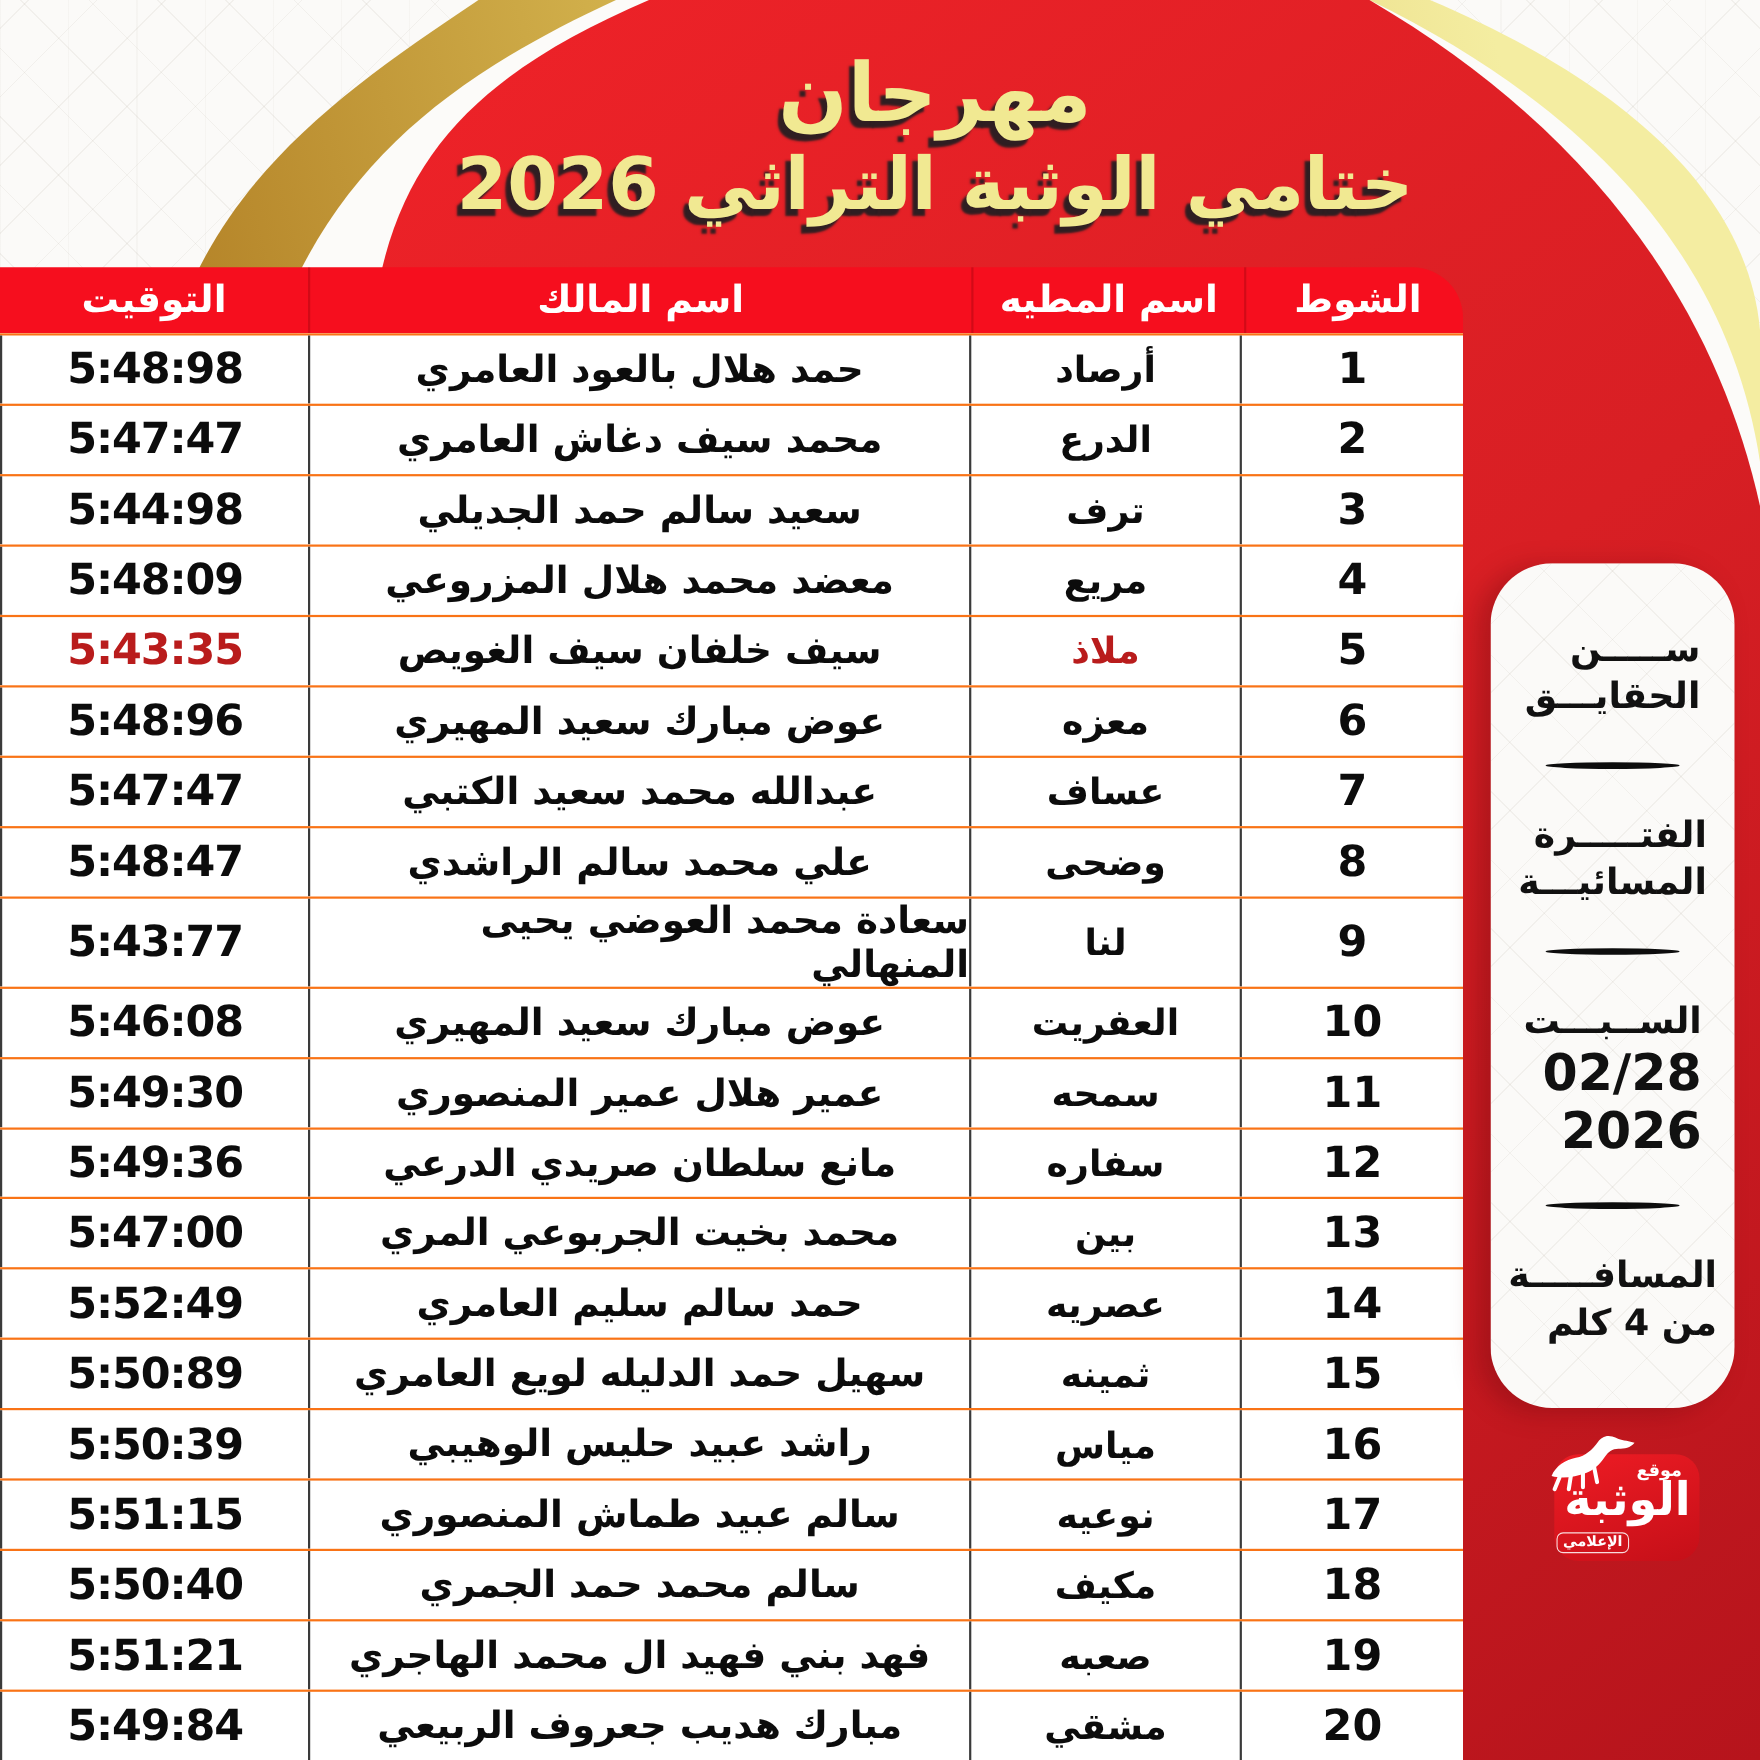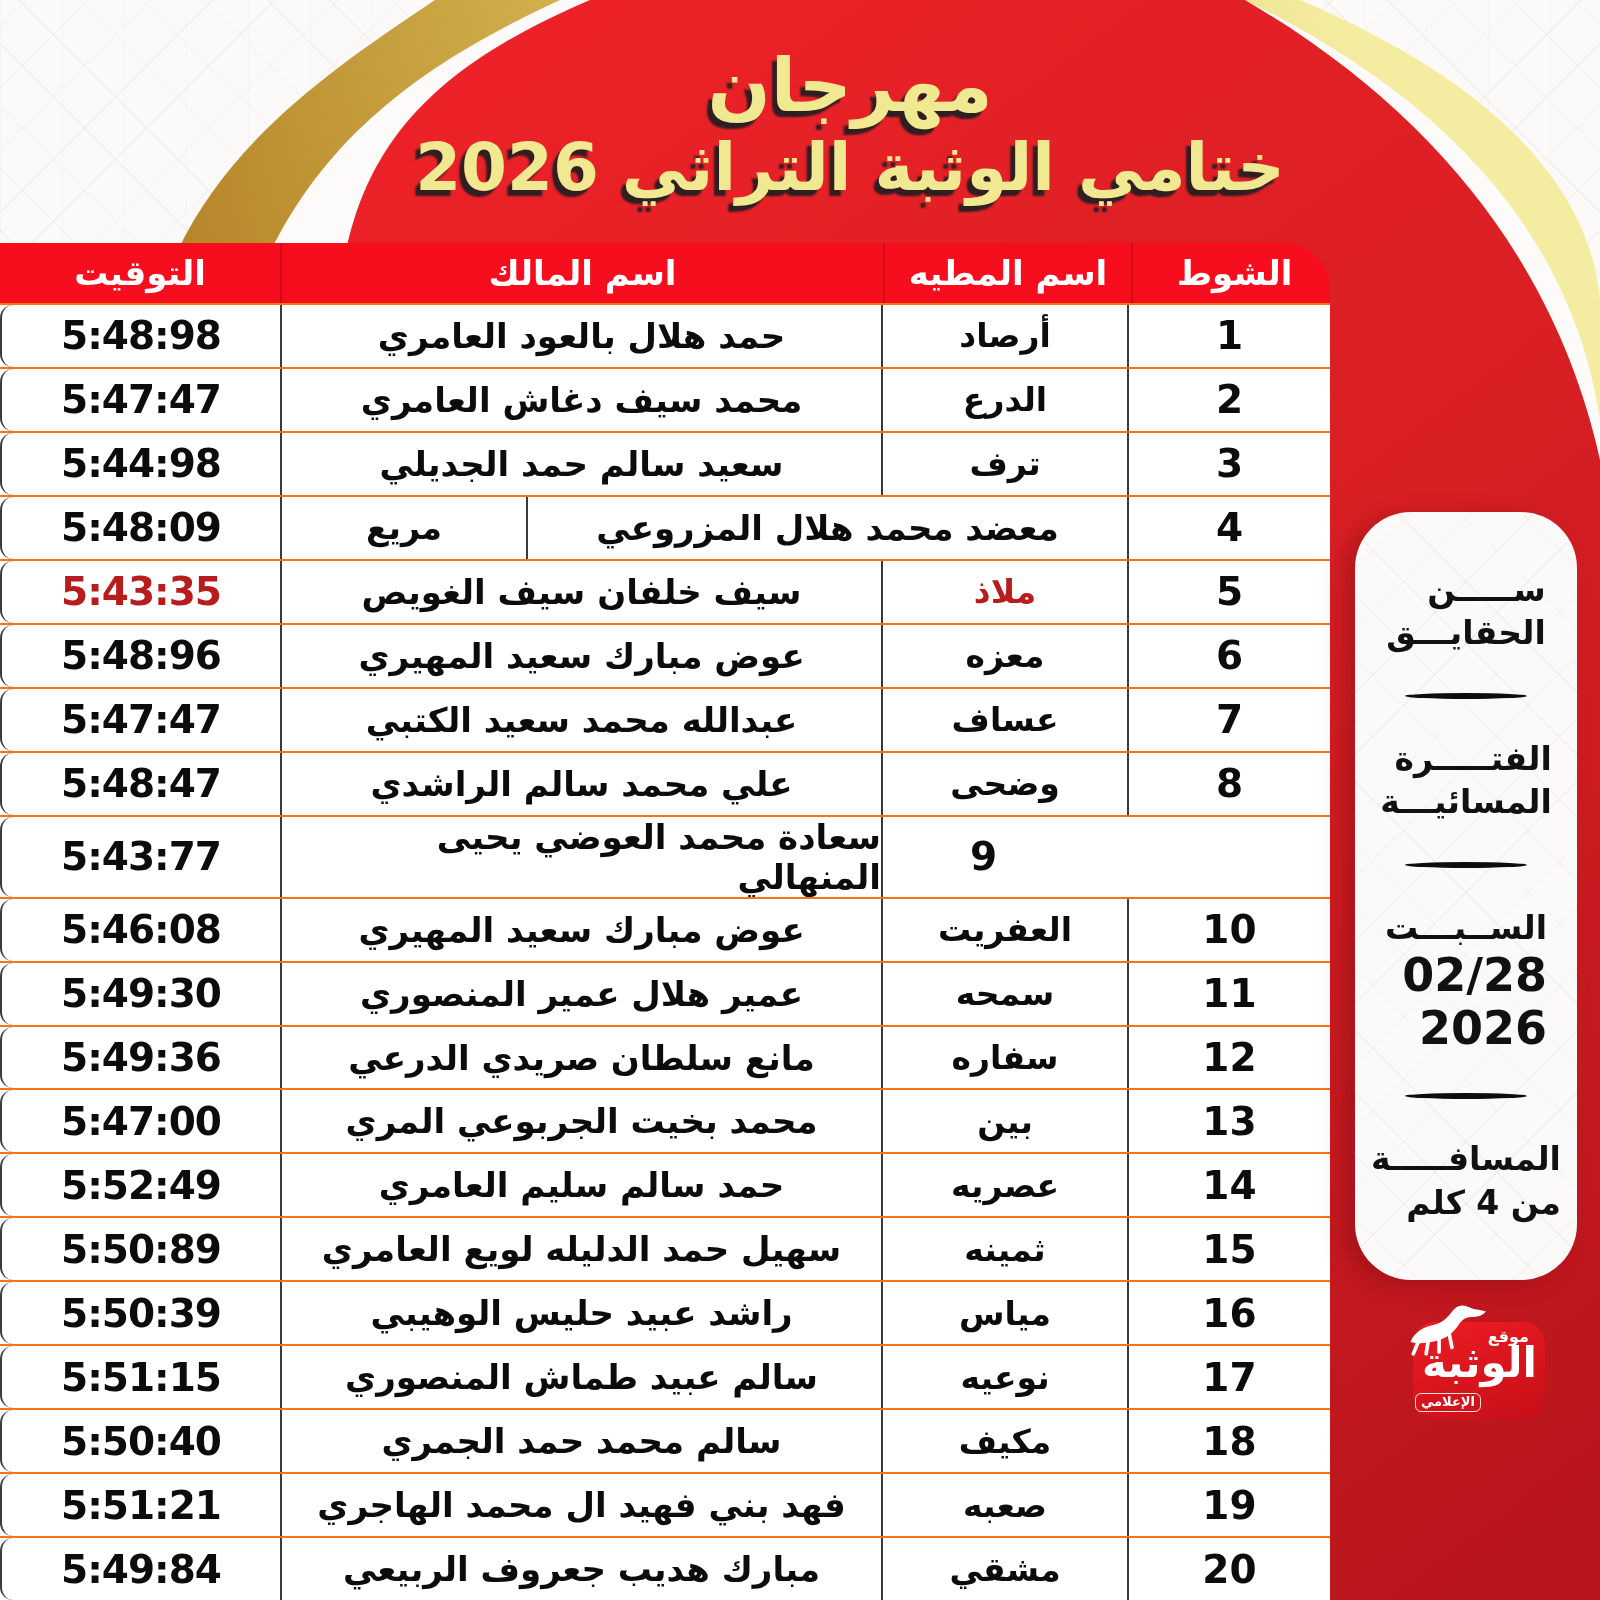"التوقيت" .col-time { border-radius: 13px -> none }
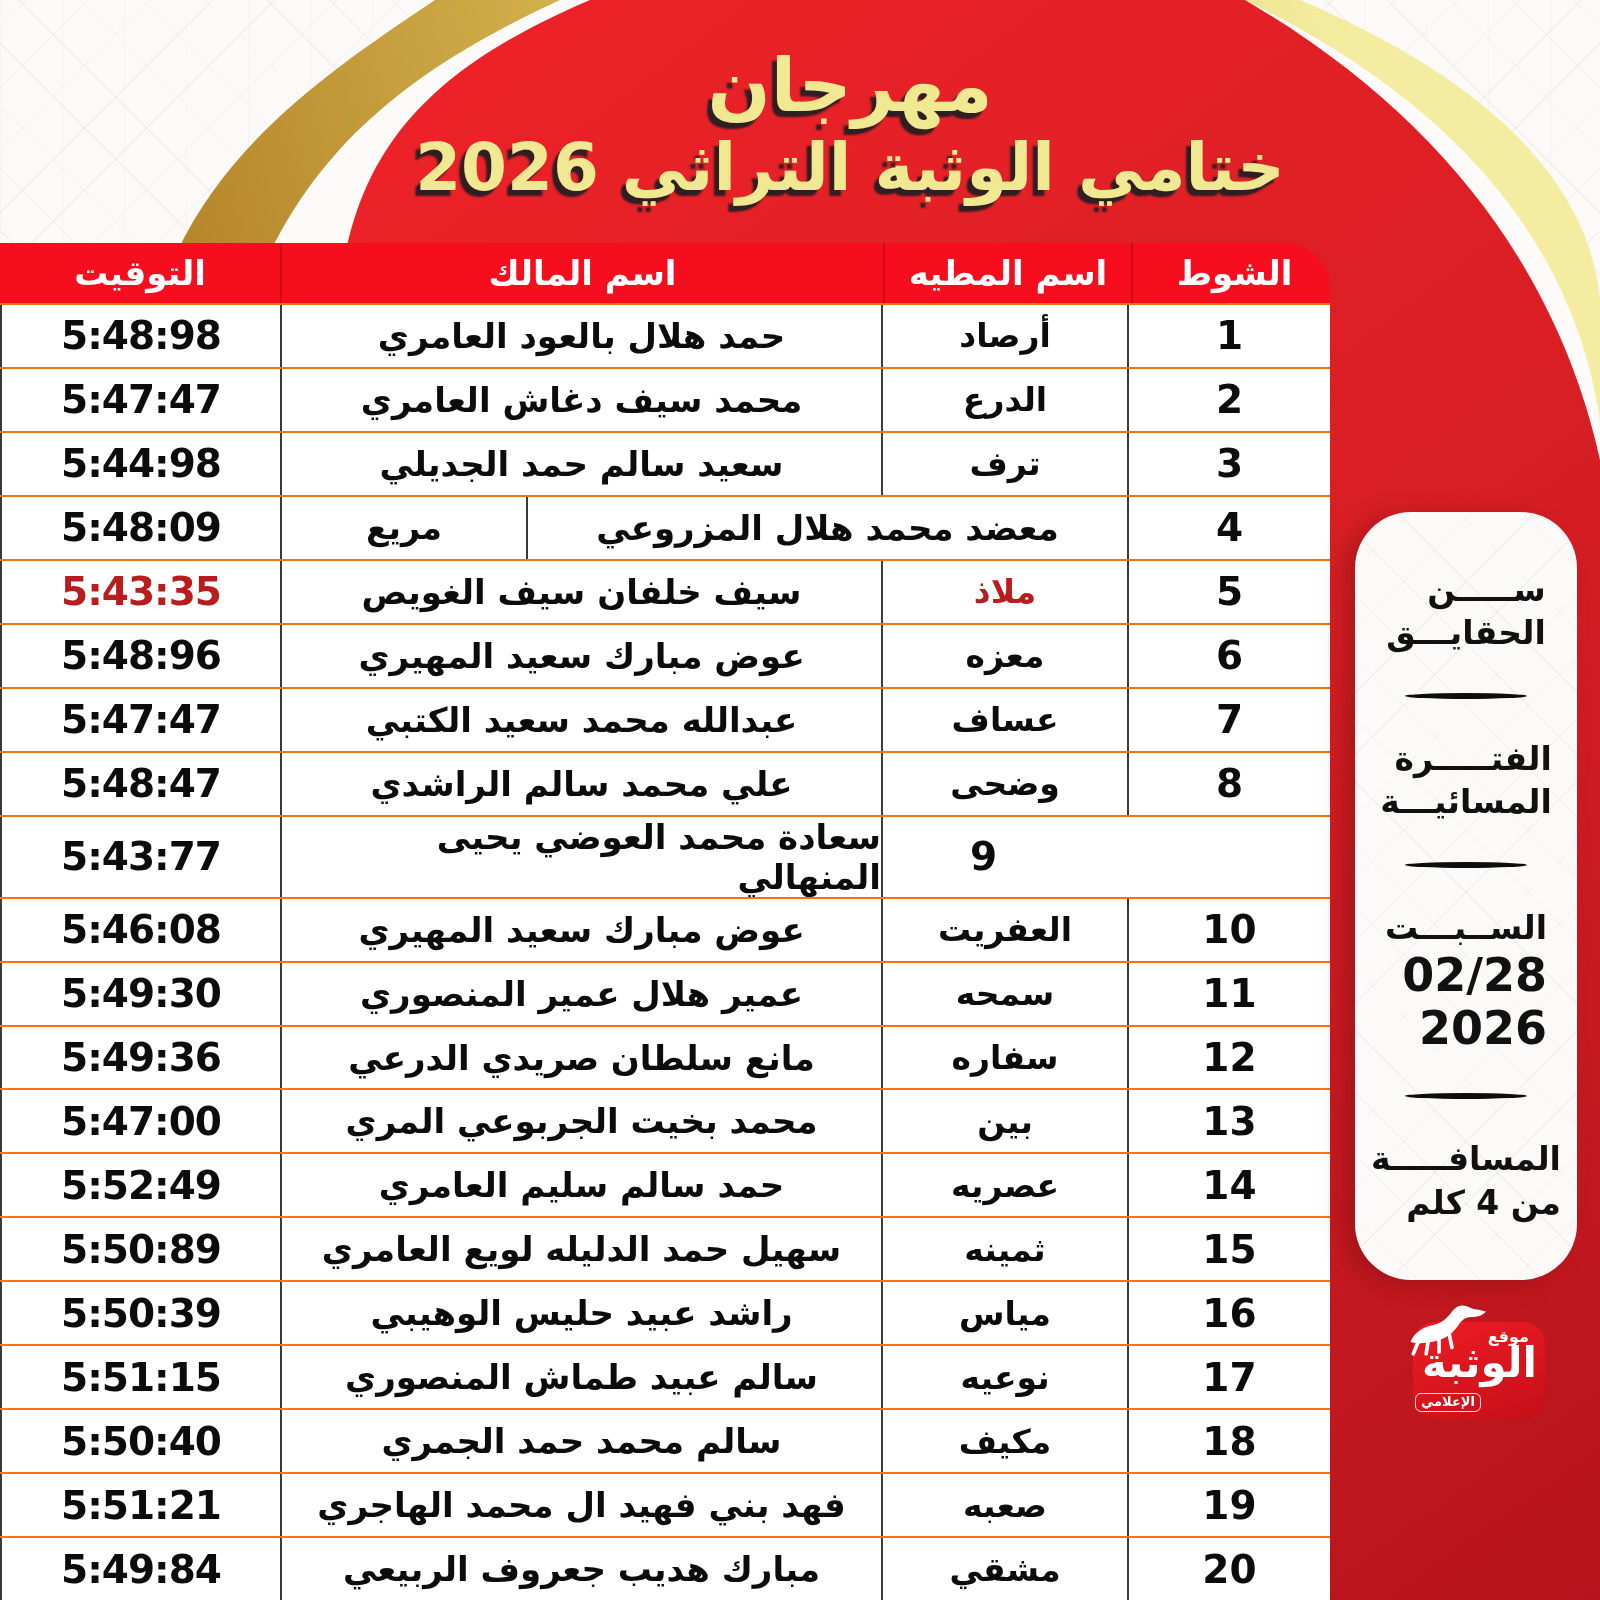"مريع" div.cell { order: before "معضد محمد هلال المزروعي" -> after "معضد محمد هلال المزروعي" }
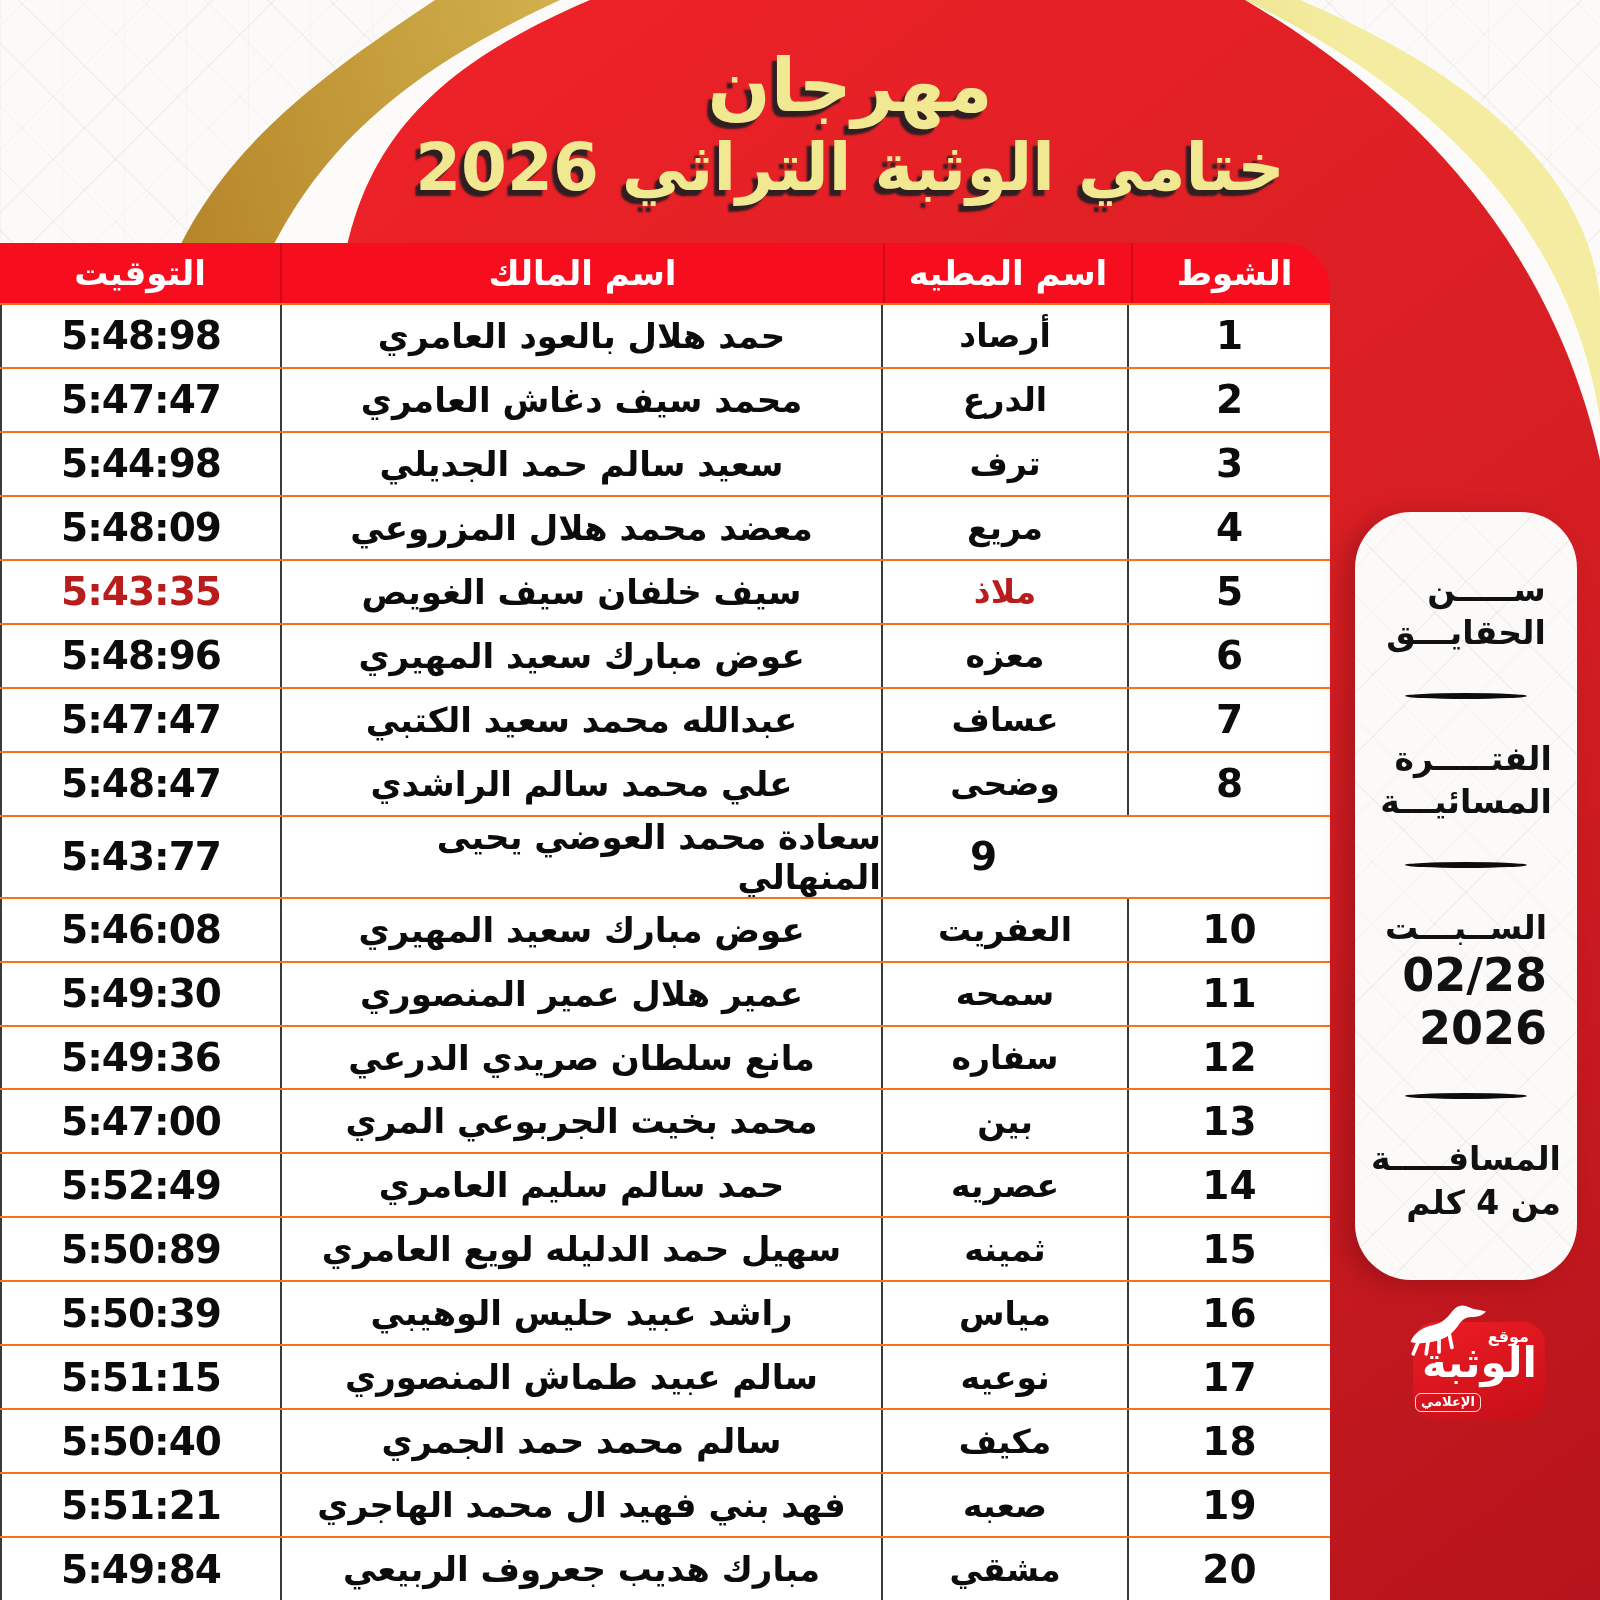"لنا" div.cell { html: none -> <div>لنا</div> }
